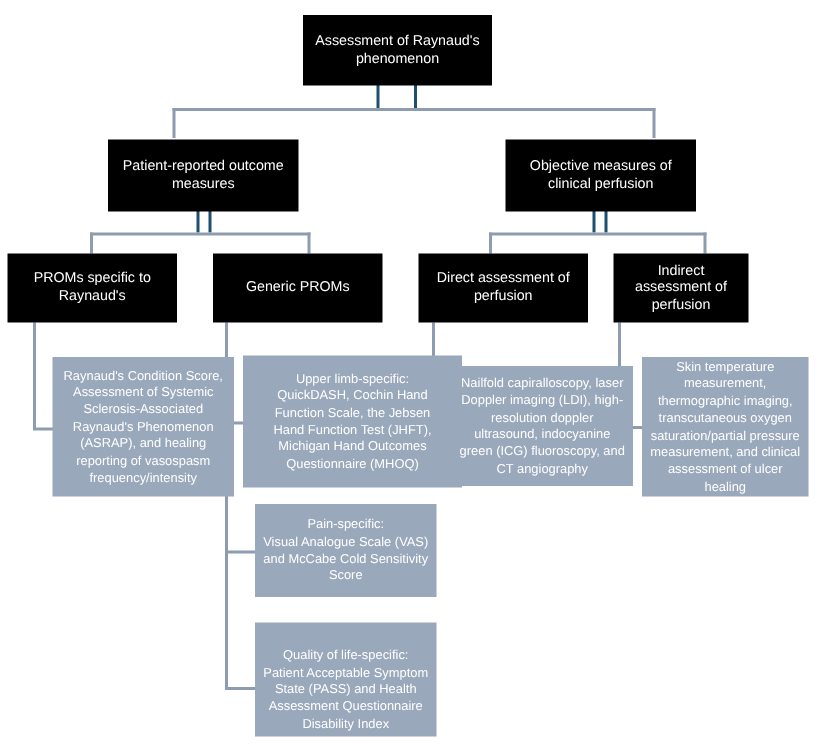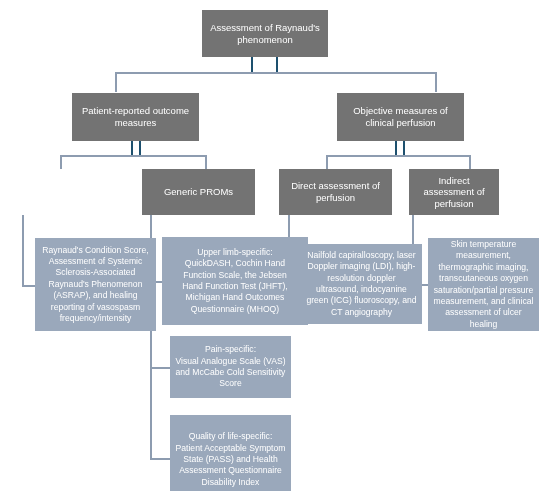"Assessment of Raynaud's" .node-dark { background: #737373 -> #000000 }
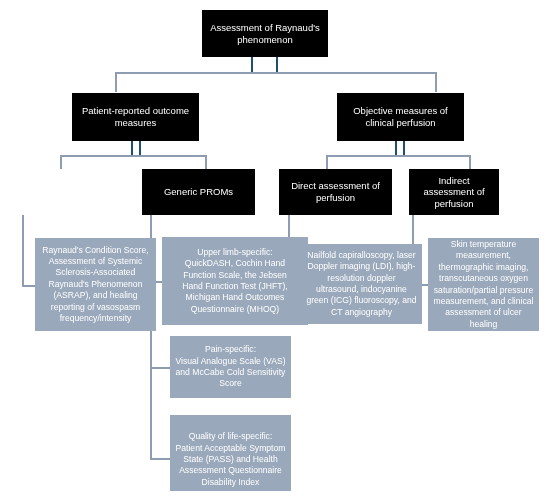"PROMs specific to Raynaud's" div.node { html: none -> <div> <span>PROMs specific to Raynaud's</span> </div> }
